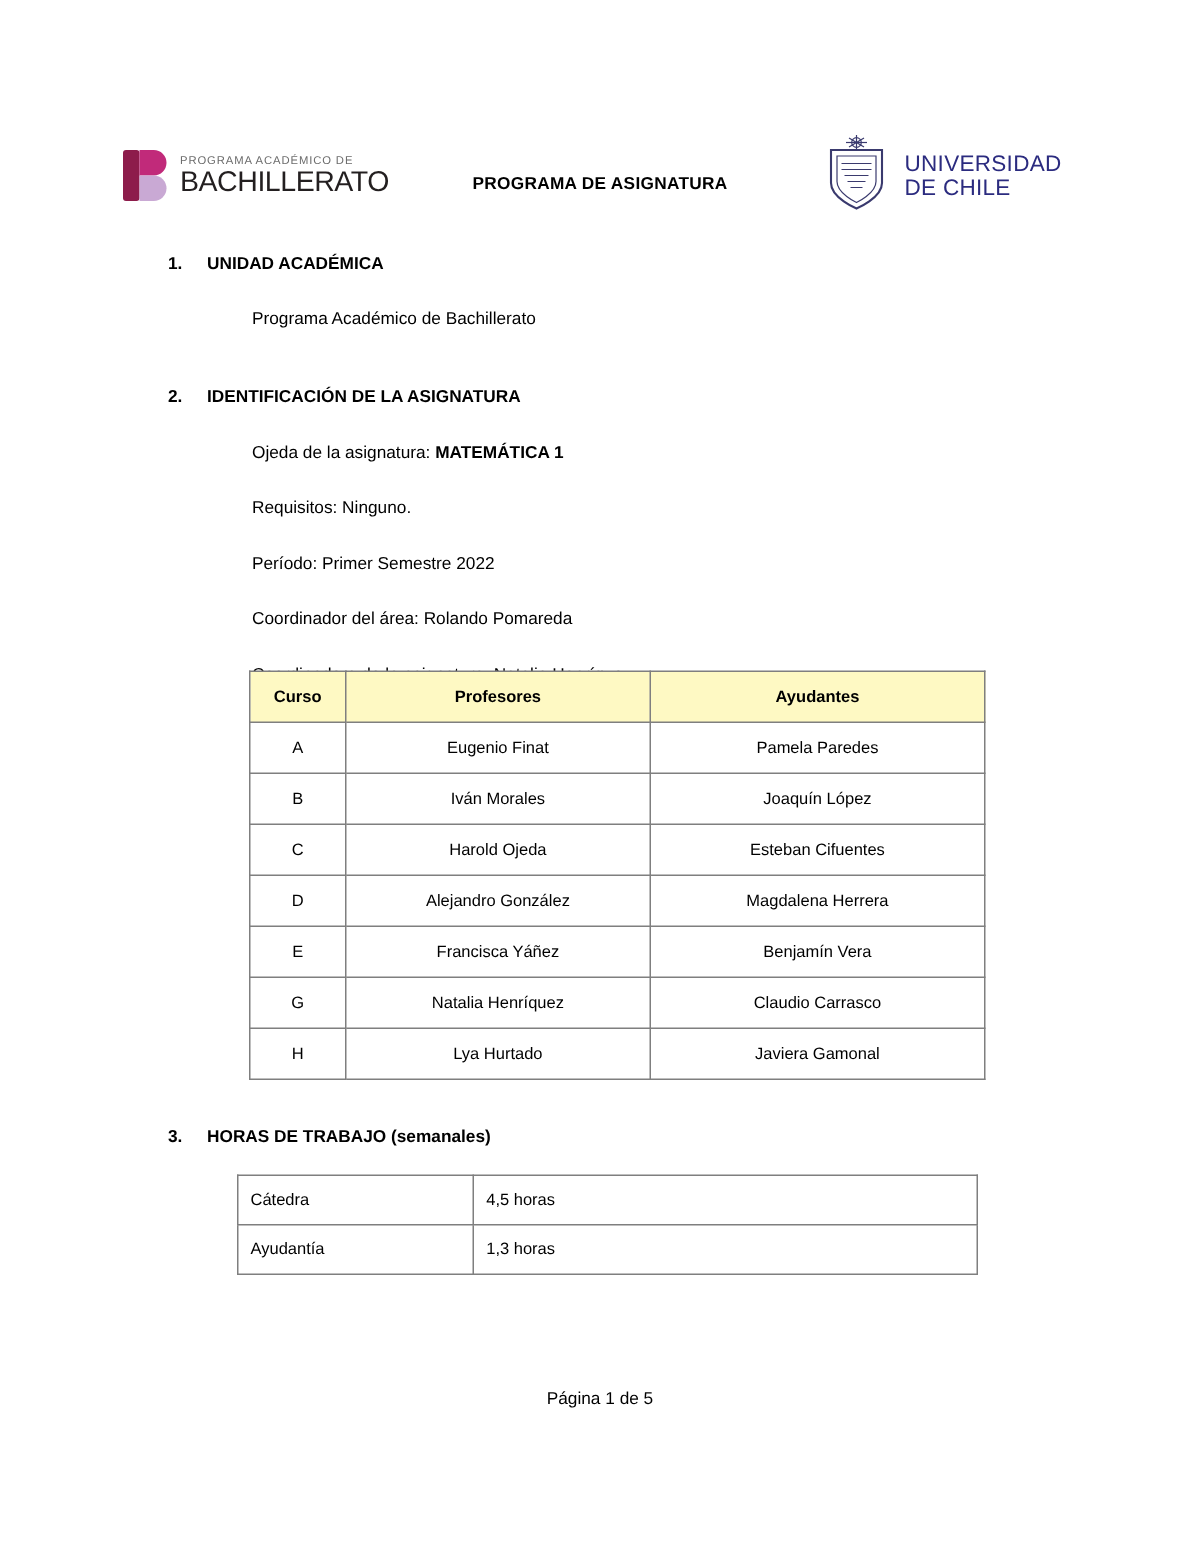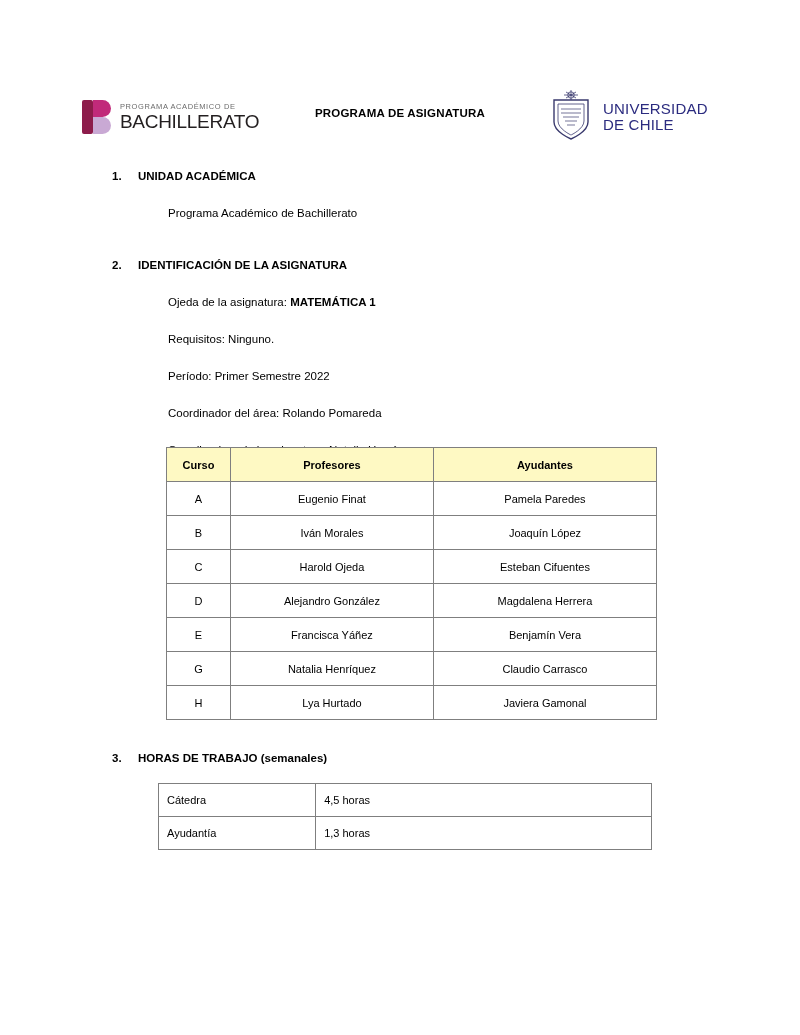"PROGRAMA DE ASIGNATURA" .doc-title { top: 107px -> 117px }
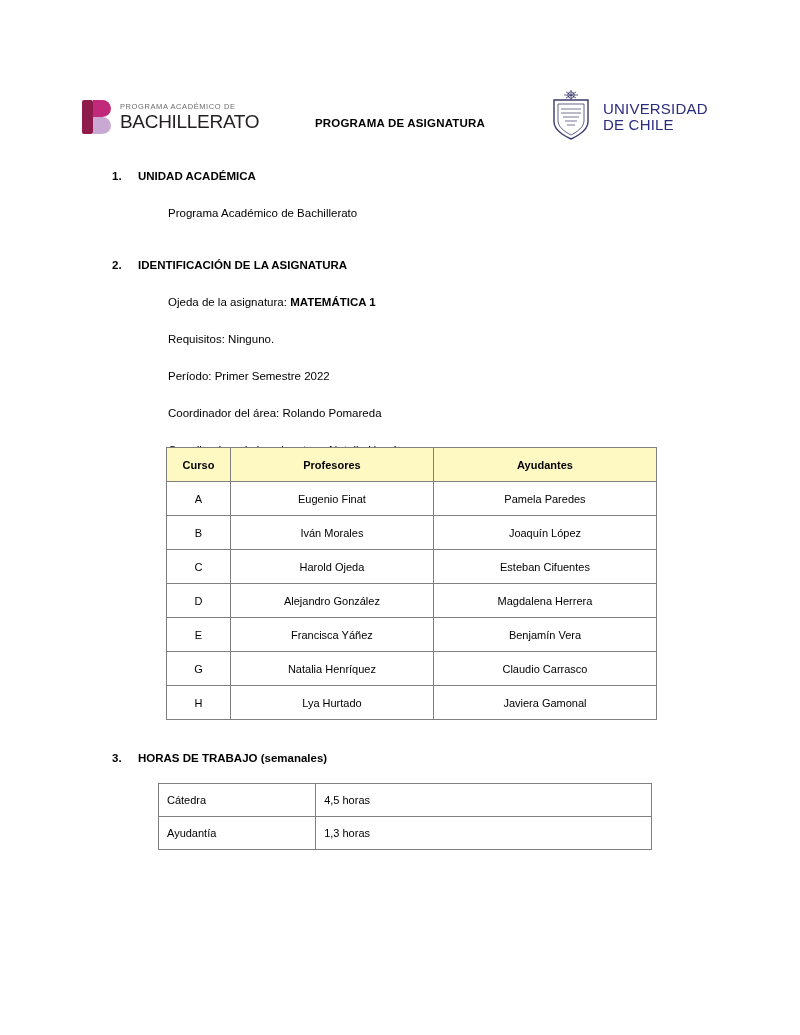"Página 1 de 5" div.footer { html: none -> <div>Página 1 de 5</div> }
